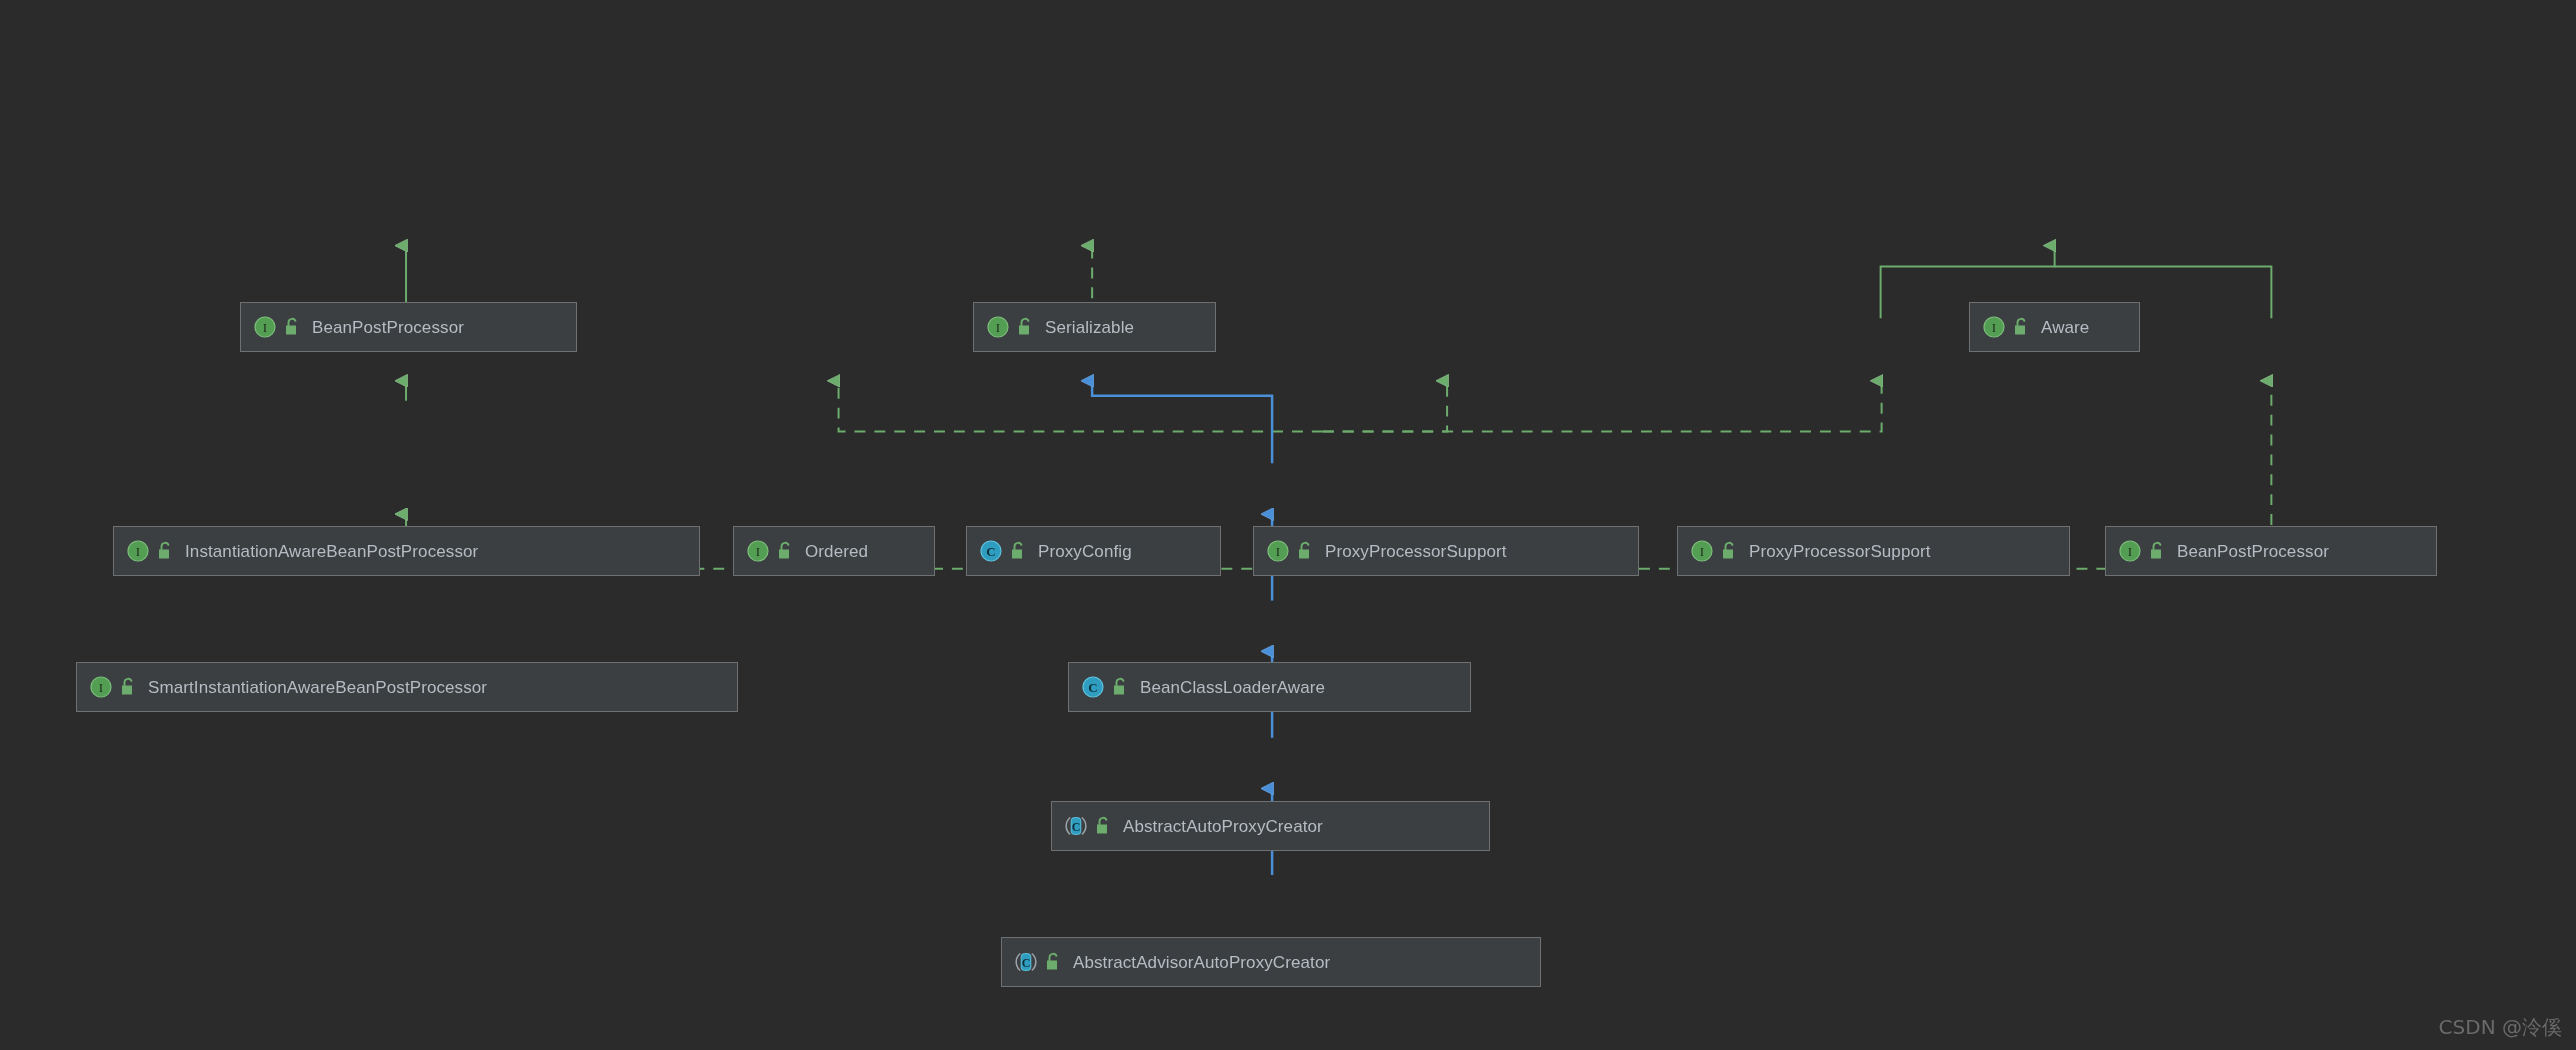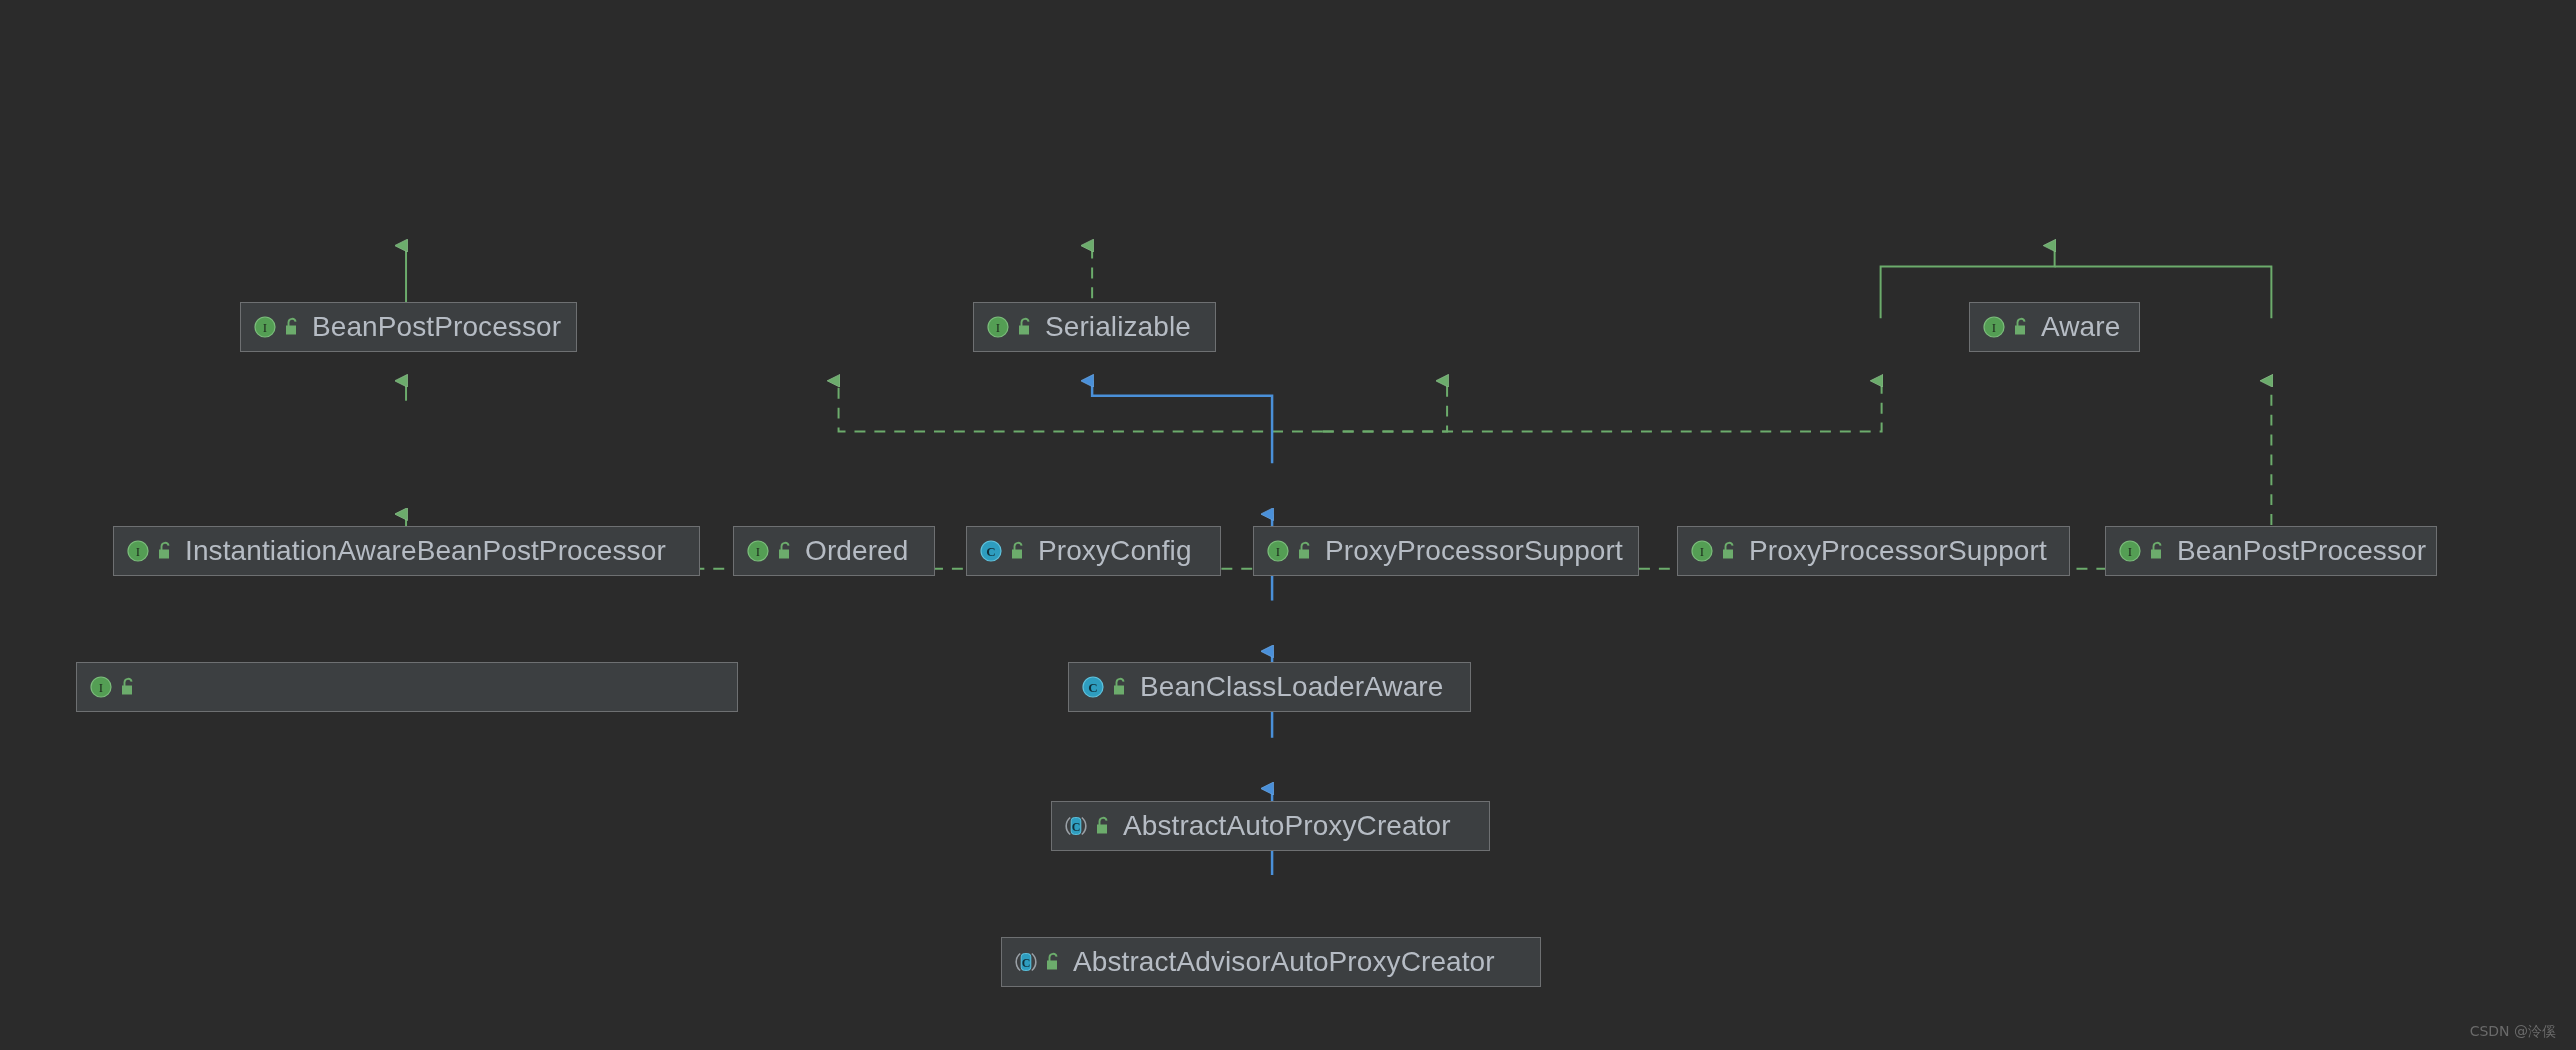"BeanPostProcessor" .node-label { font-size: 28px -> 17px }
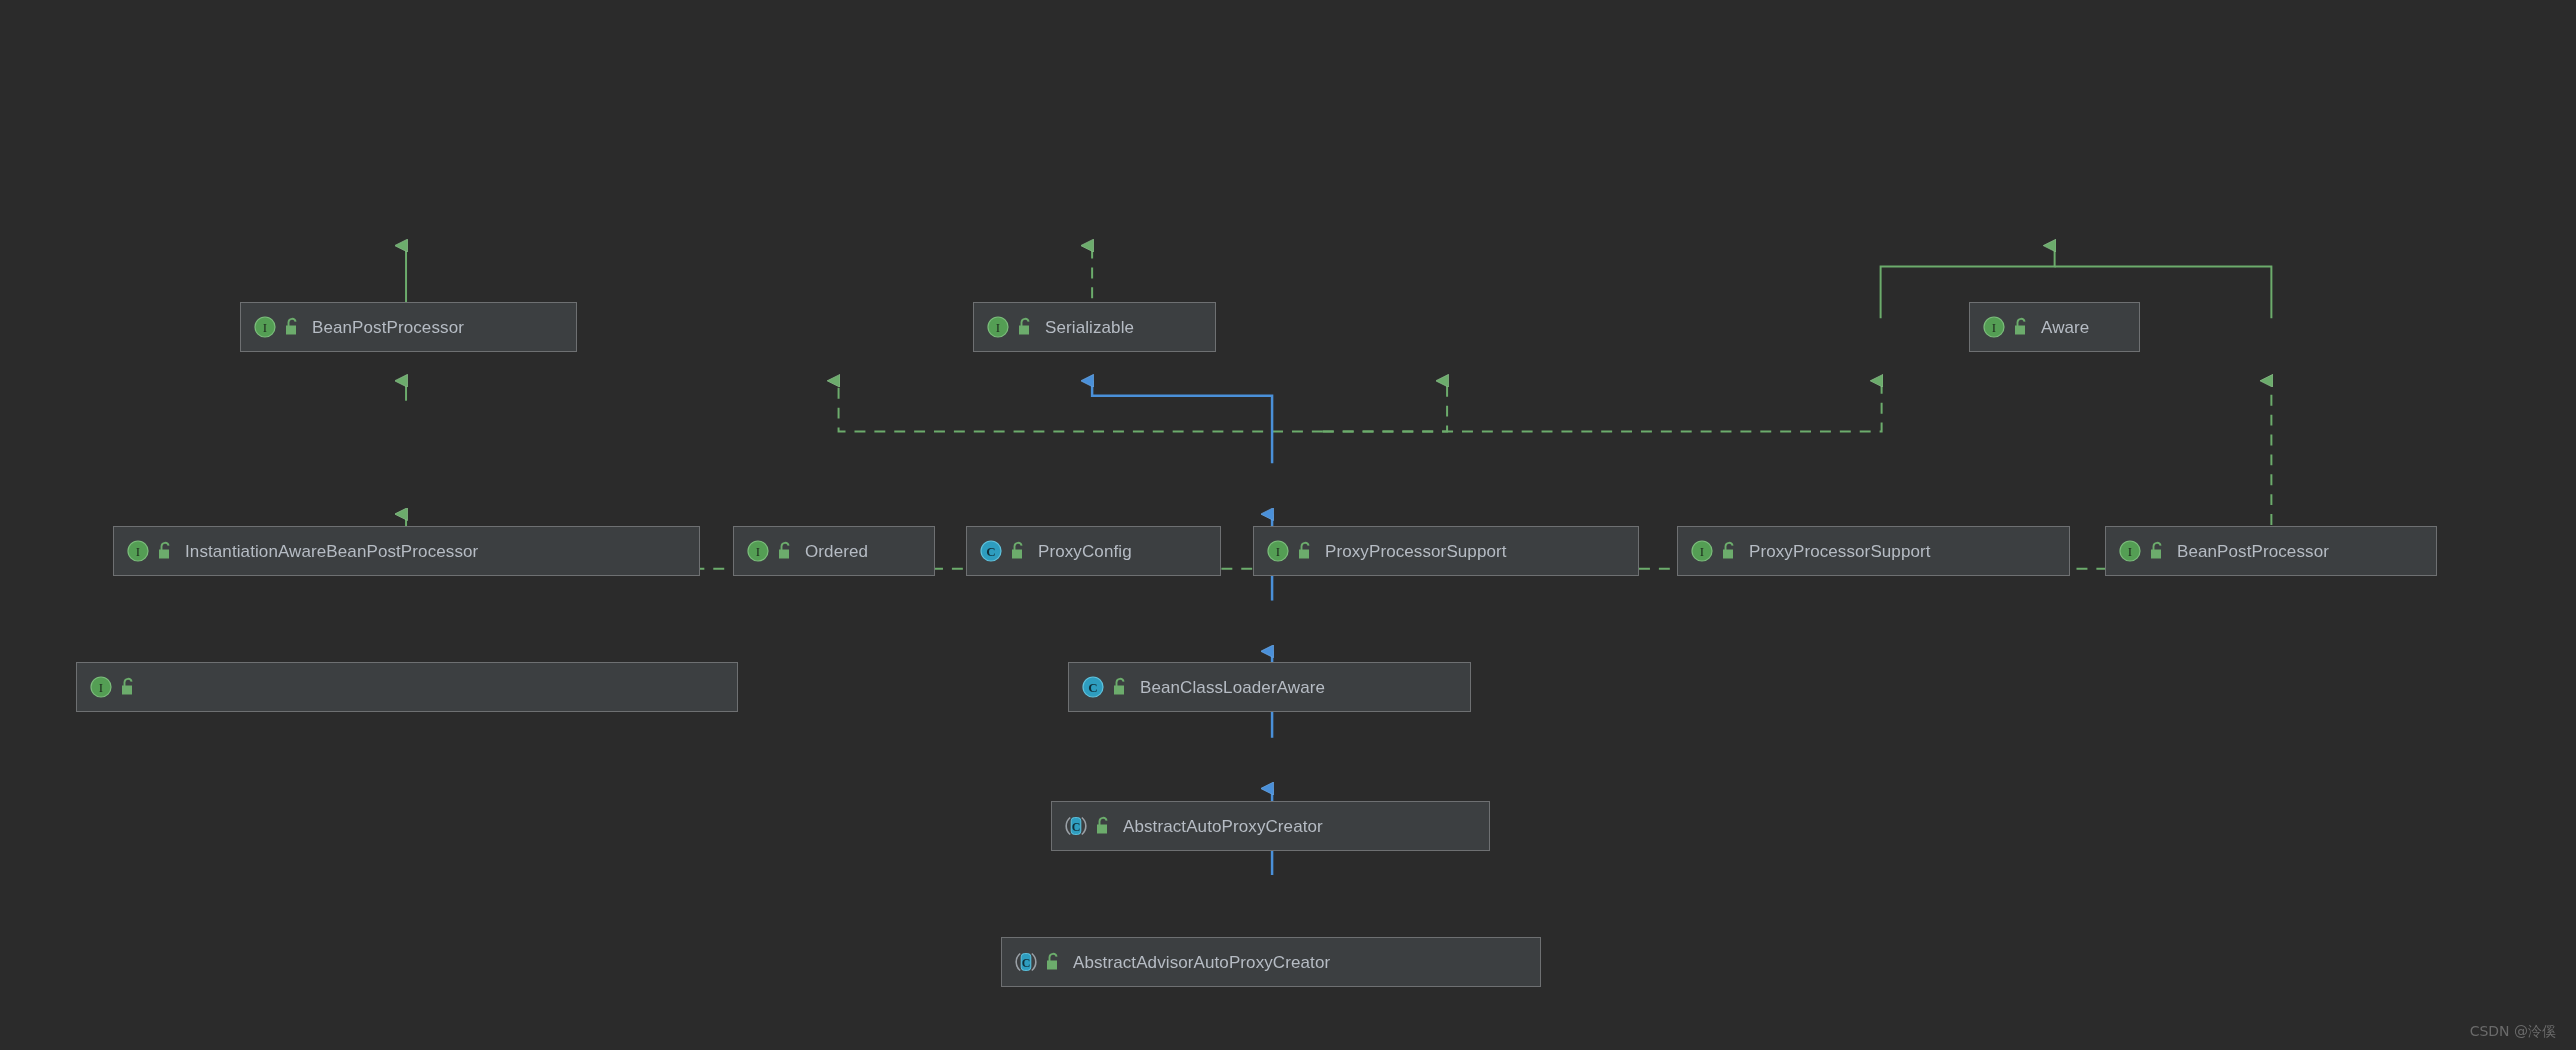"SmartInstantiationAwareBeanPostProcessor" span.node-label { html: none -> <span>SmartInstantiationAwareBeanPostProcessor</span> }
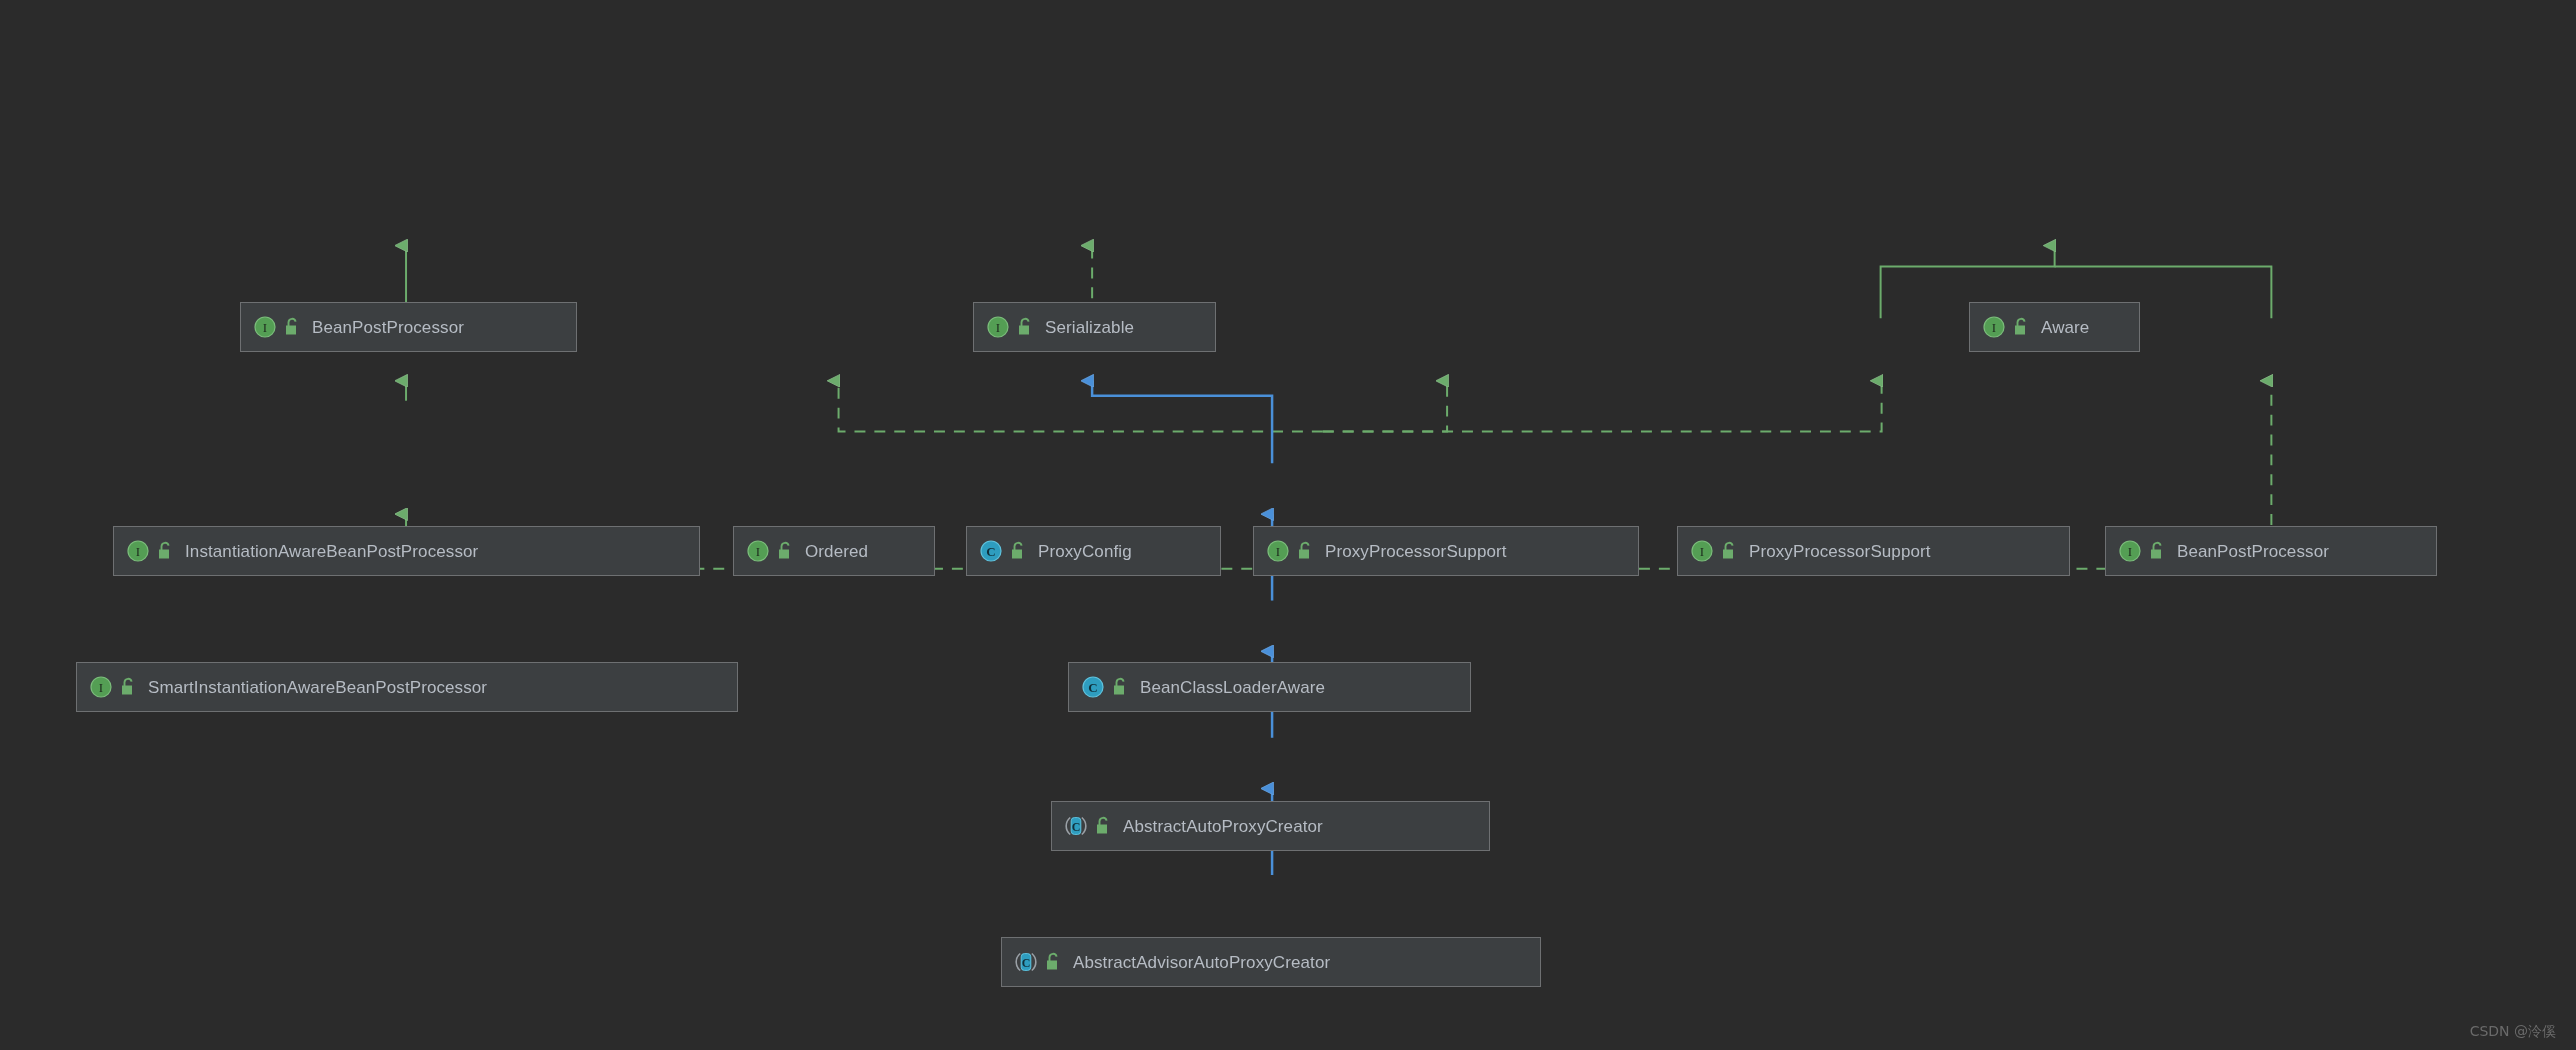"CSDN @泠傒" .watermark { font-size: 14px -> 20px; right: 20px -> 14px }
